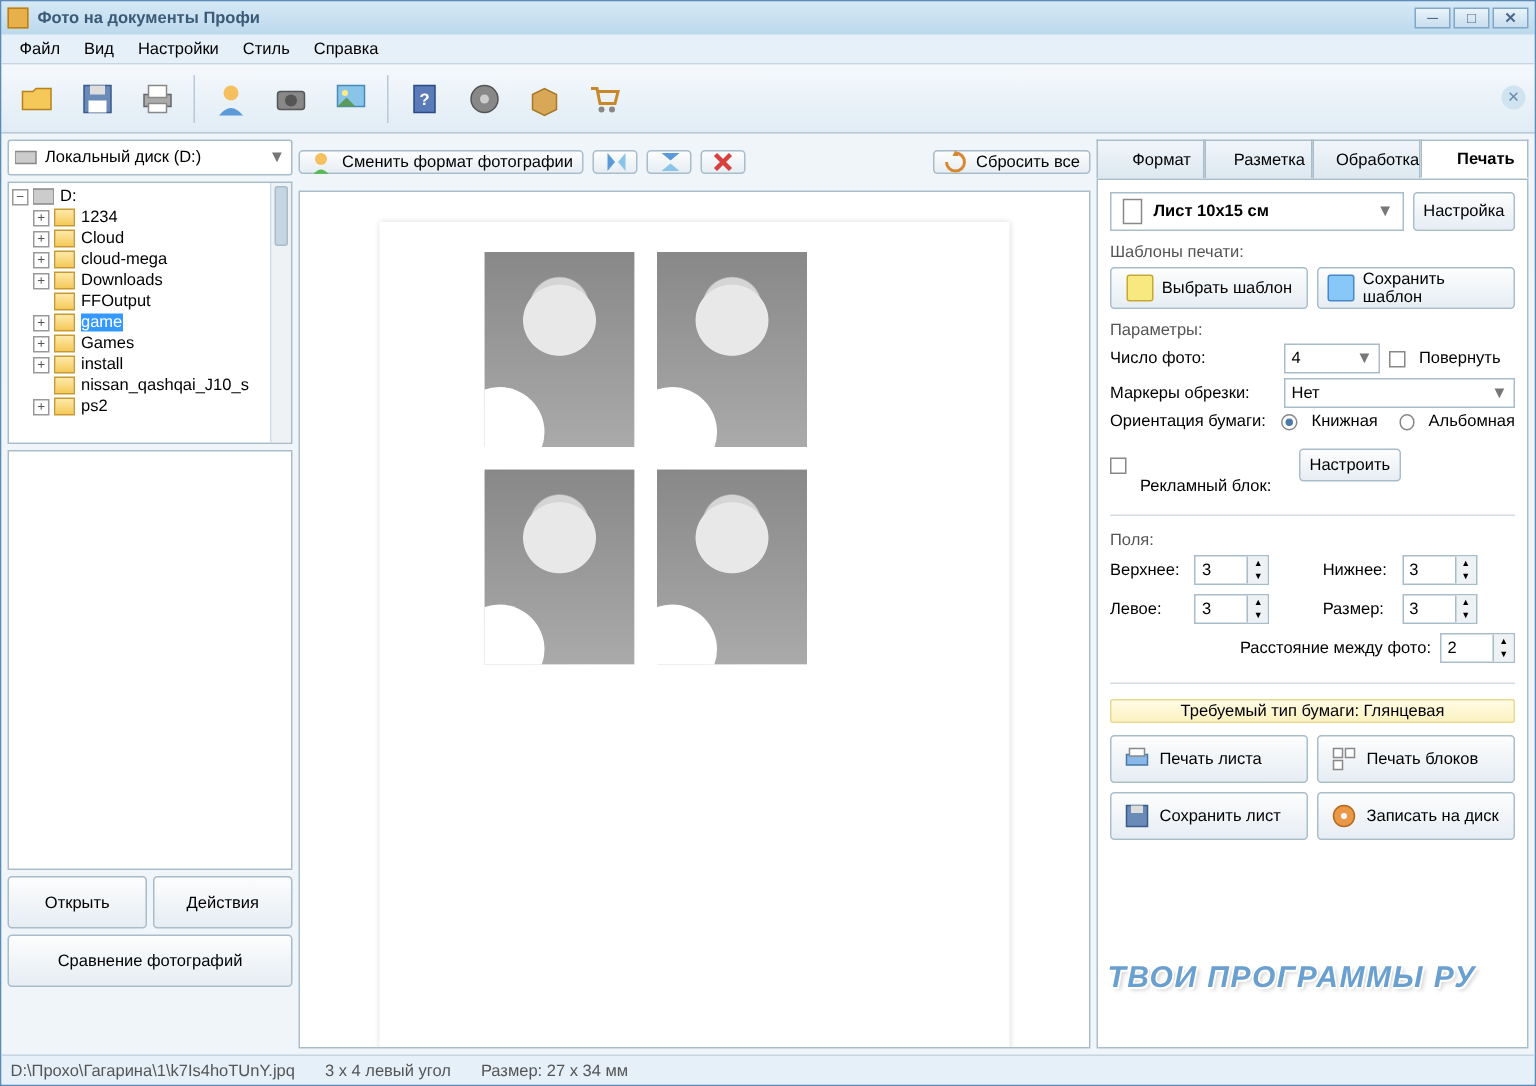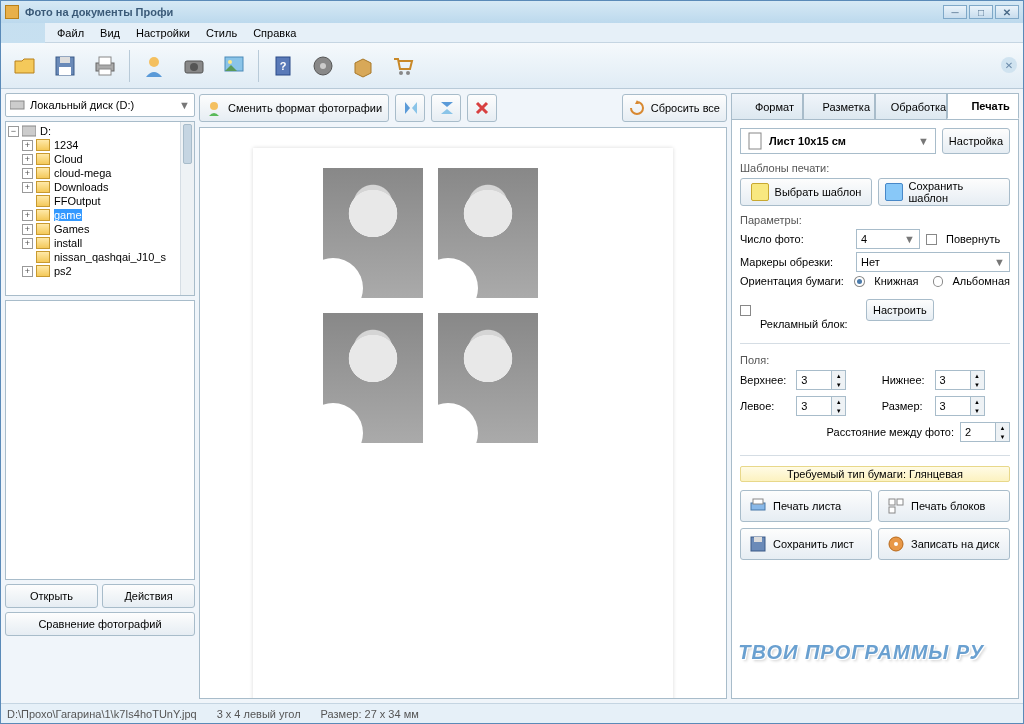"Файл" .menubar { margin-left: 44px -> none }
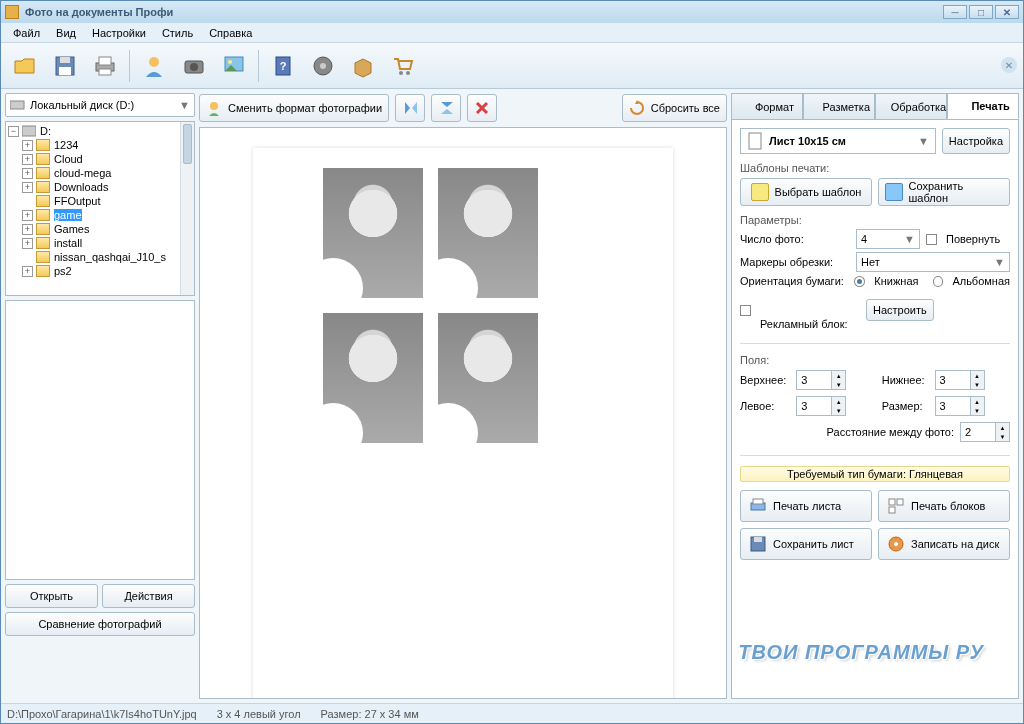"Сменить формат фотографии" .center-toolbar .btn { height: 28px -> 16px }
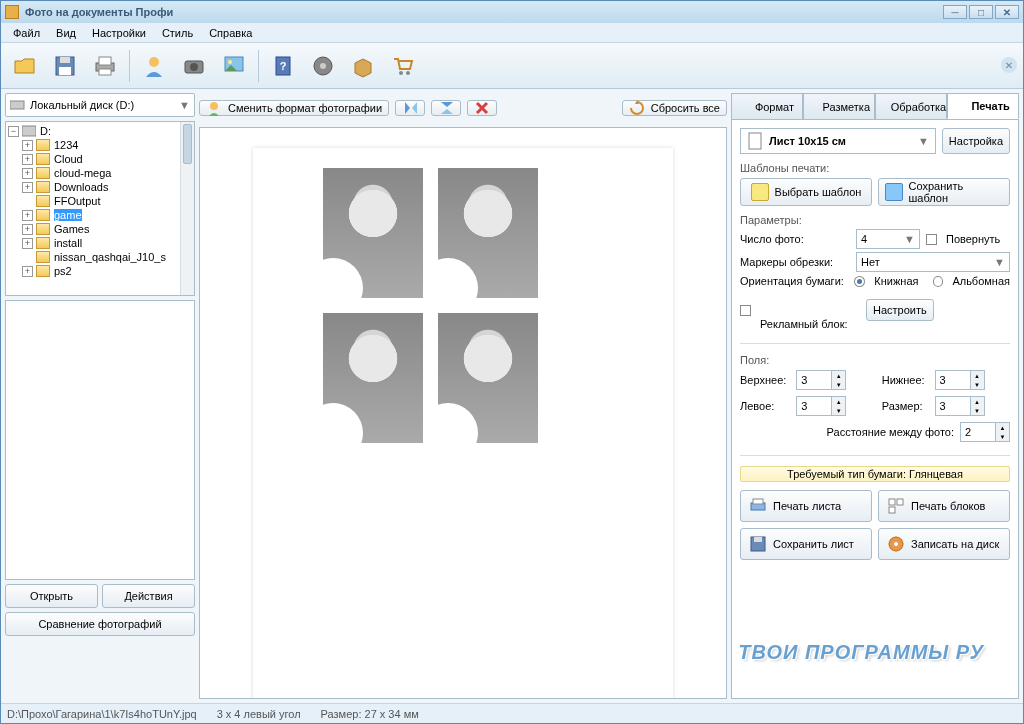"Открыть" .btn { height: 24px -> 35px }
